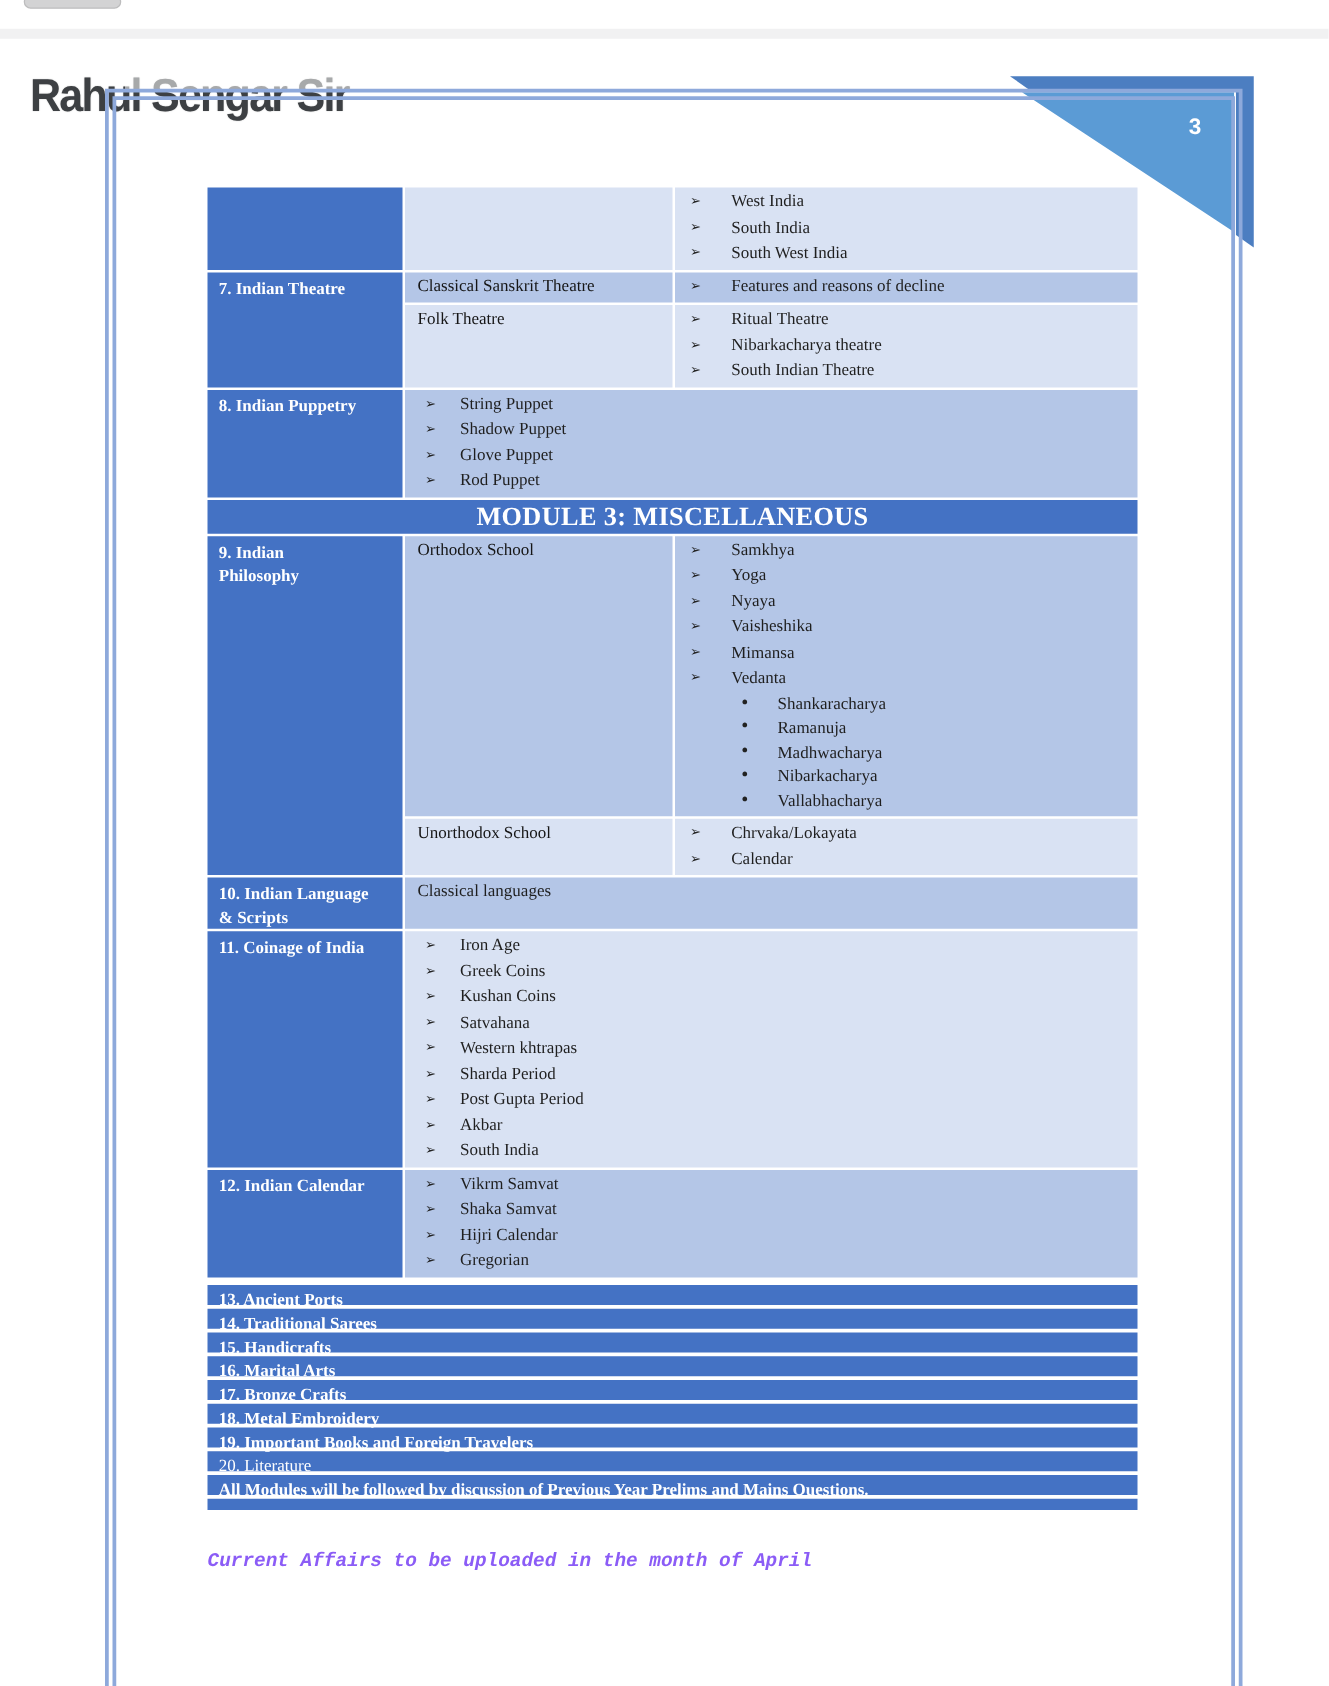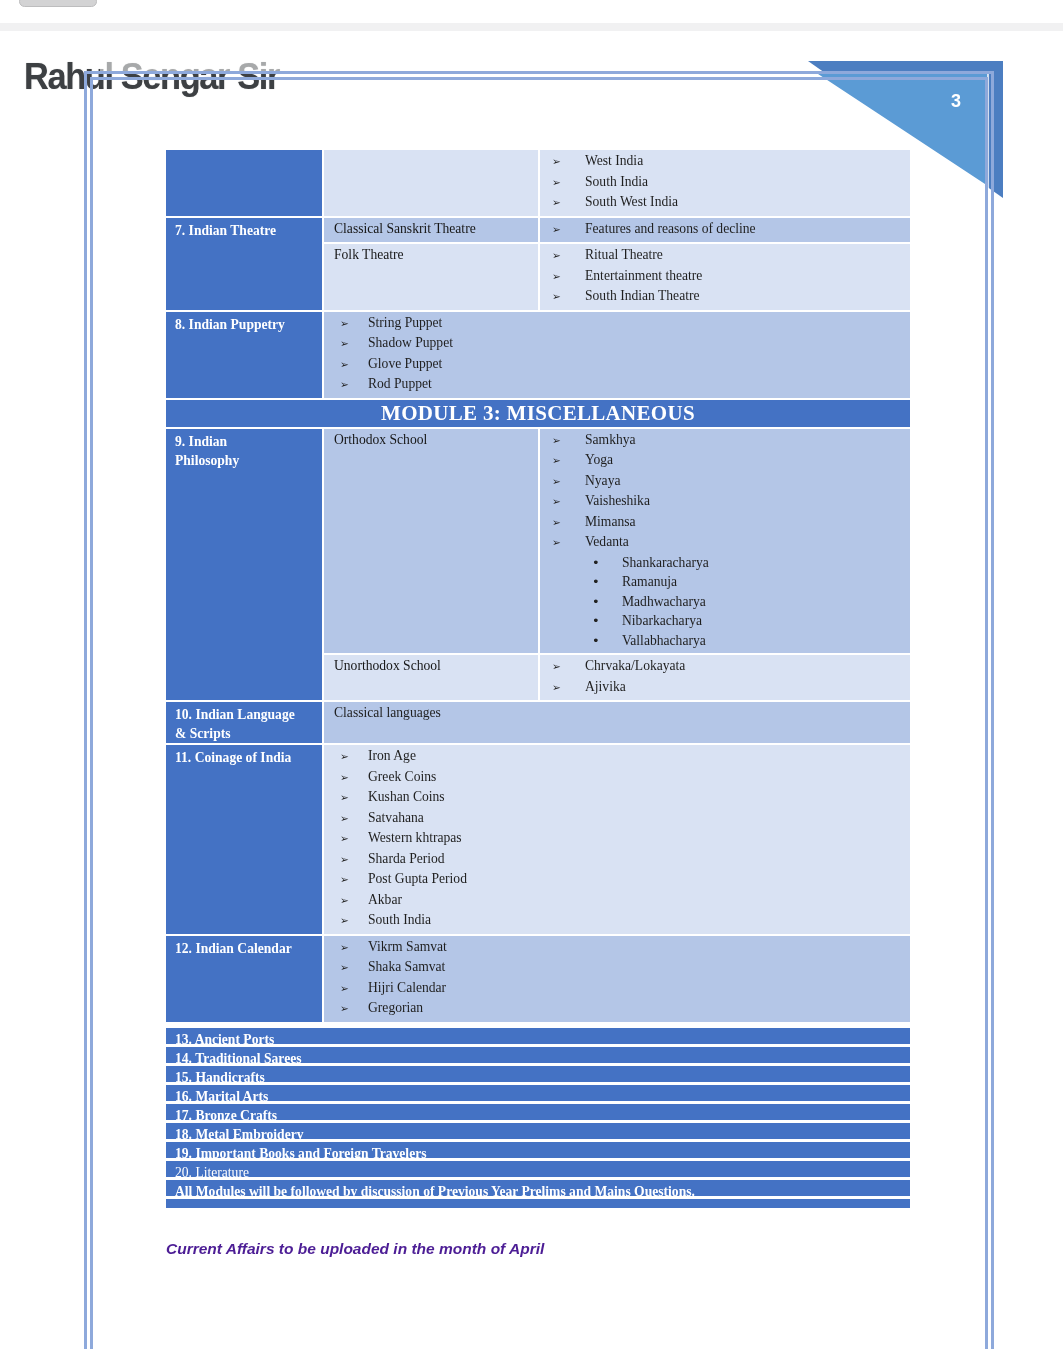"Entertainment theatre" span { text: Entertainment -> Nibarkacharya }
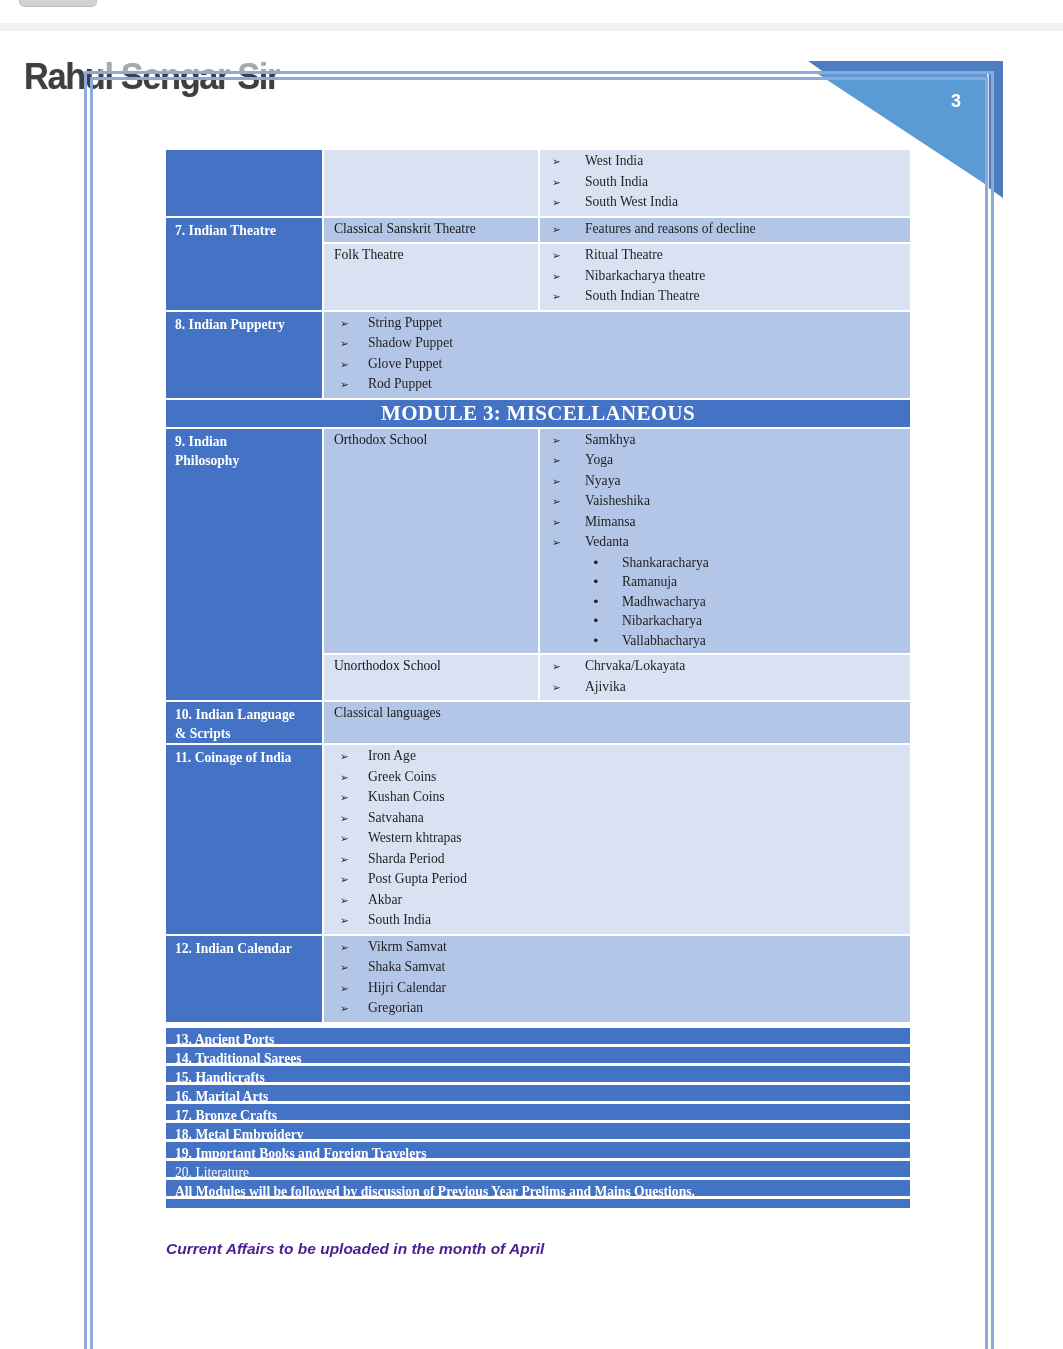"Ajivika" span { text: Ajivika -> Calendar }
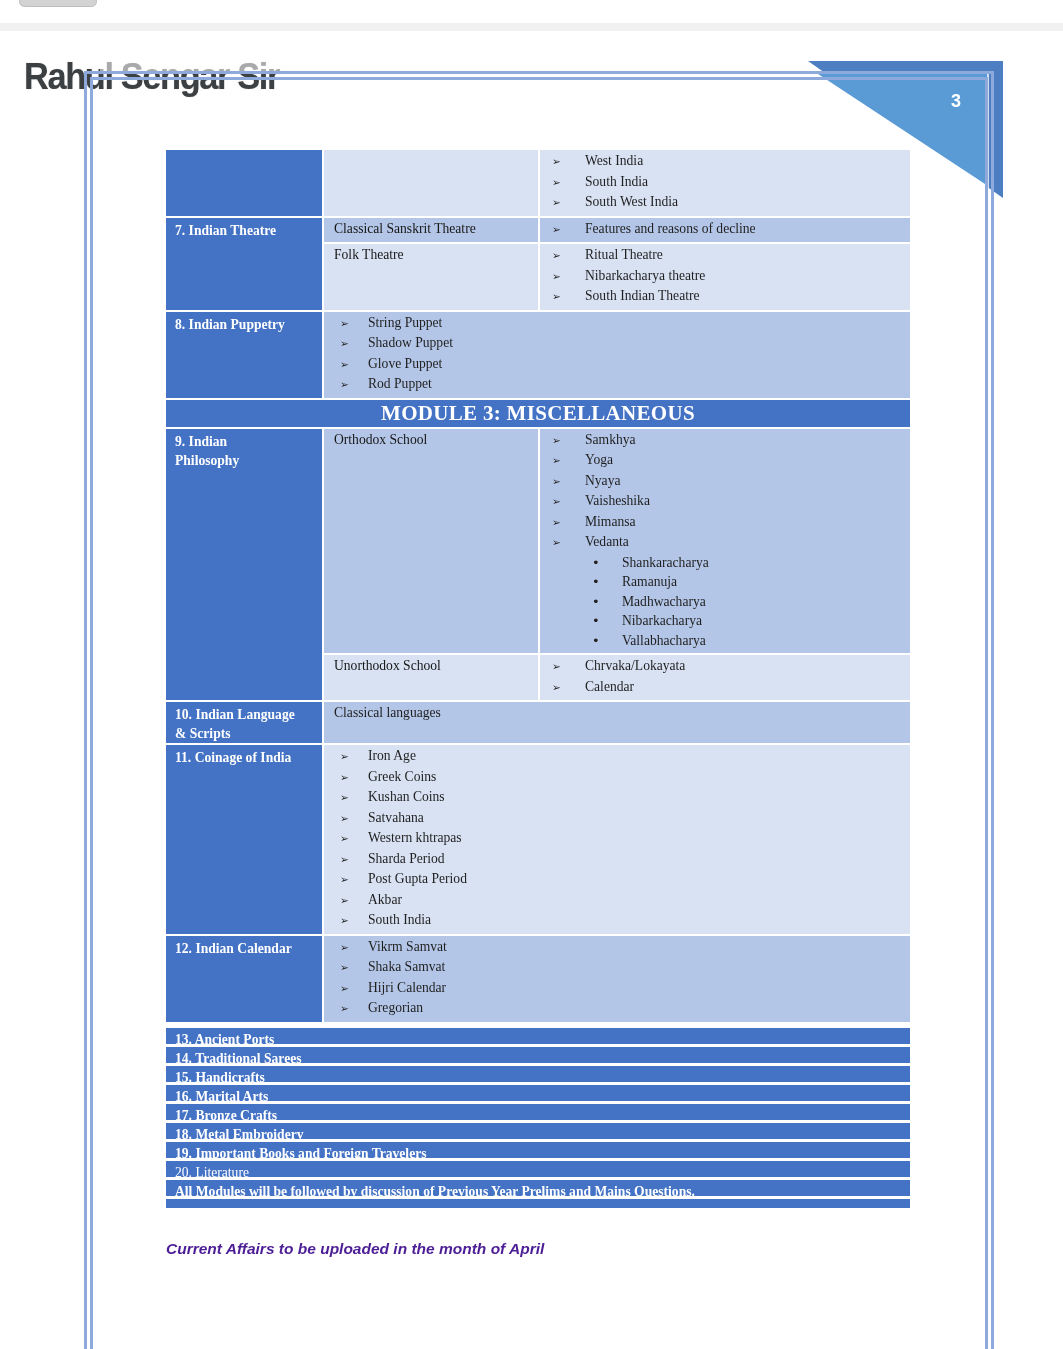"Current Affairs to be uploaded" .footer-note { color: #4c1d95 -> #8b5cf6; font-family: Liberation Sans, sans-serif -> Liberation Mono, monospace }
